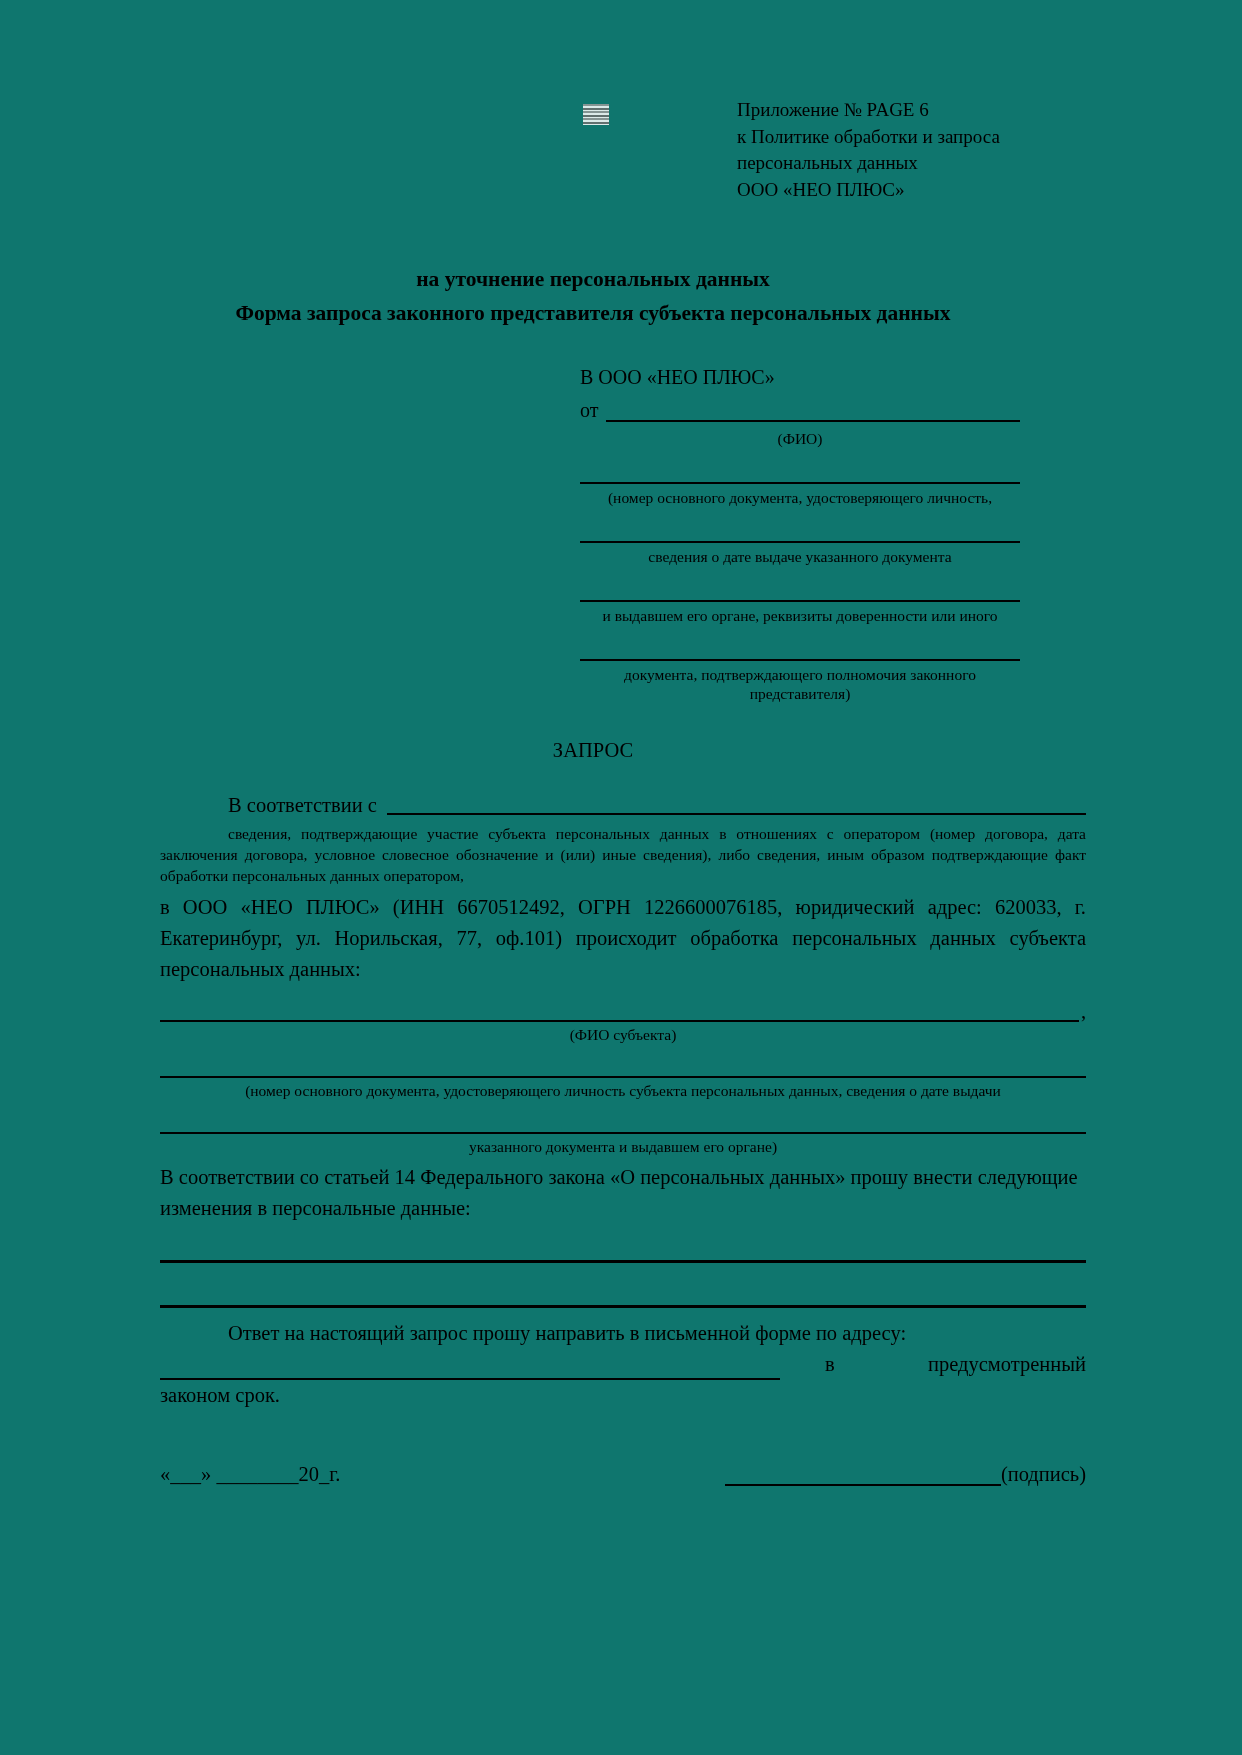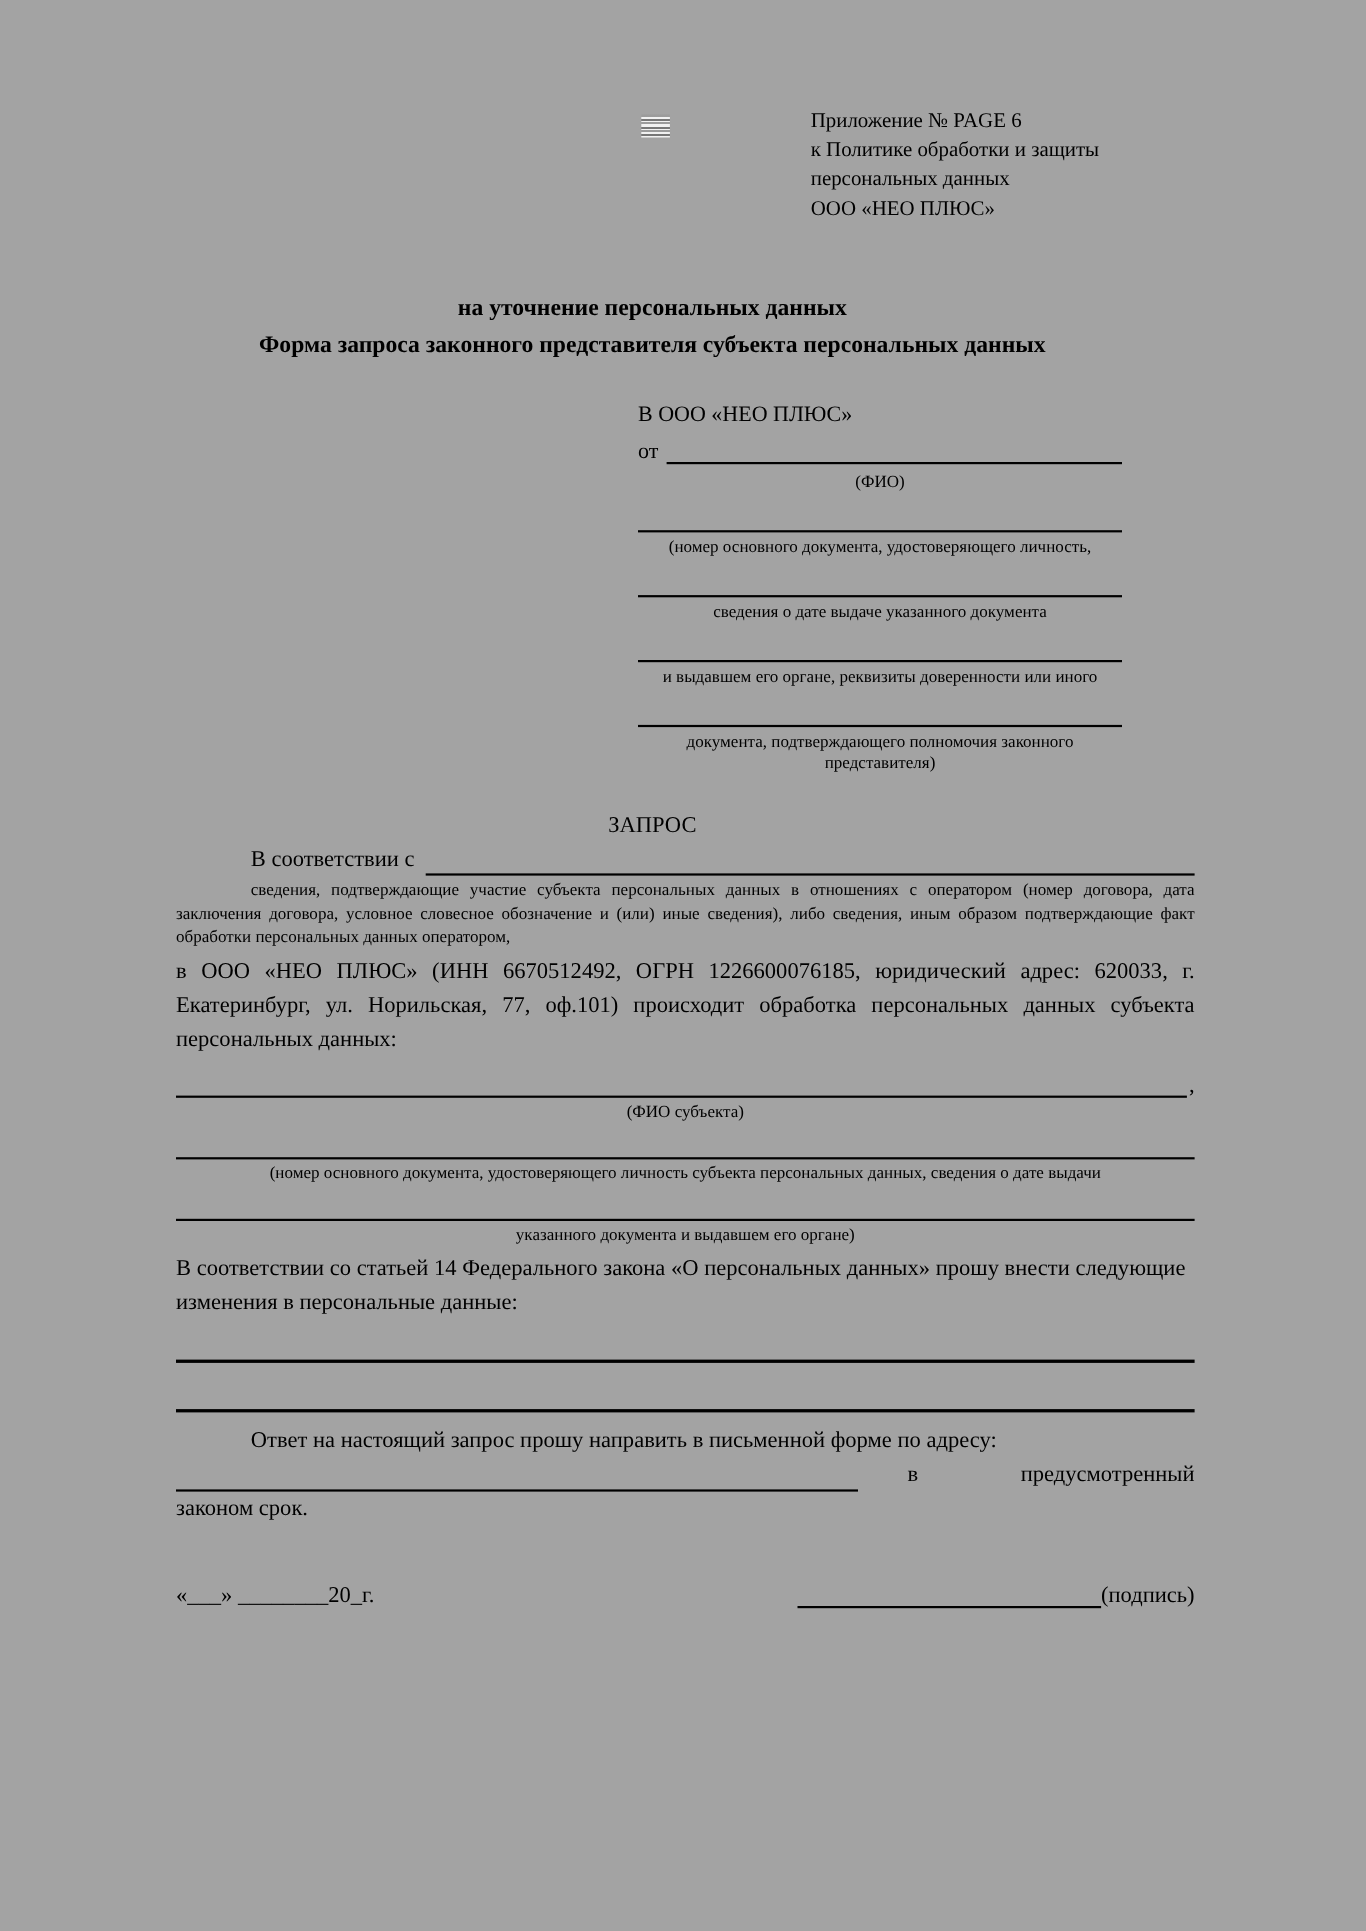"Приложение № PAGE 6" .page { background: #a3a3a3 -> #0f766e }
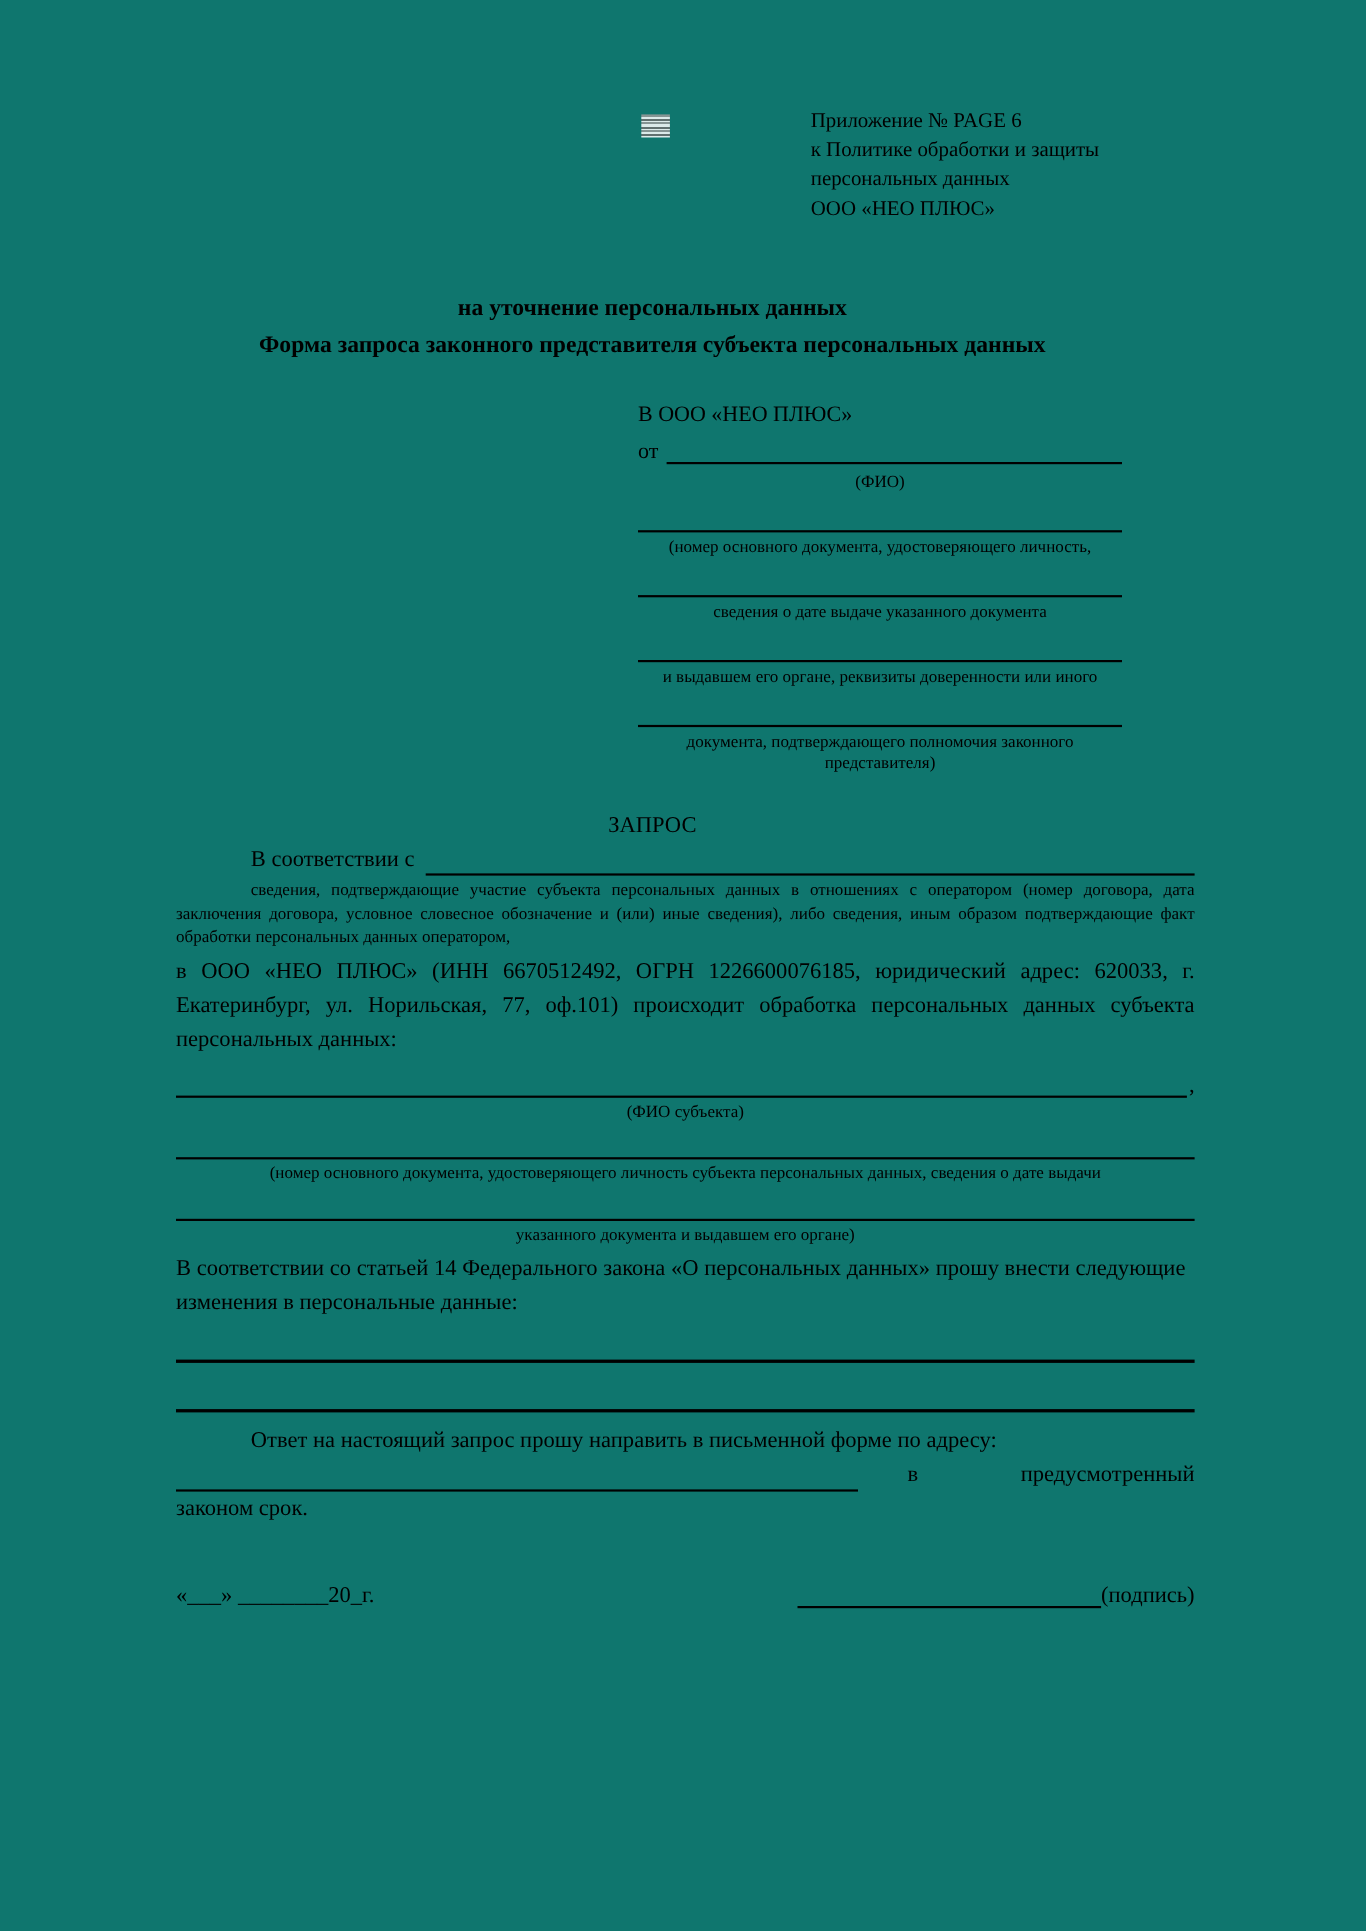"к Политике обработки и защиты" div { text: защиты -> запроса }
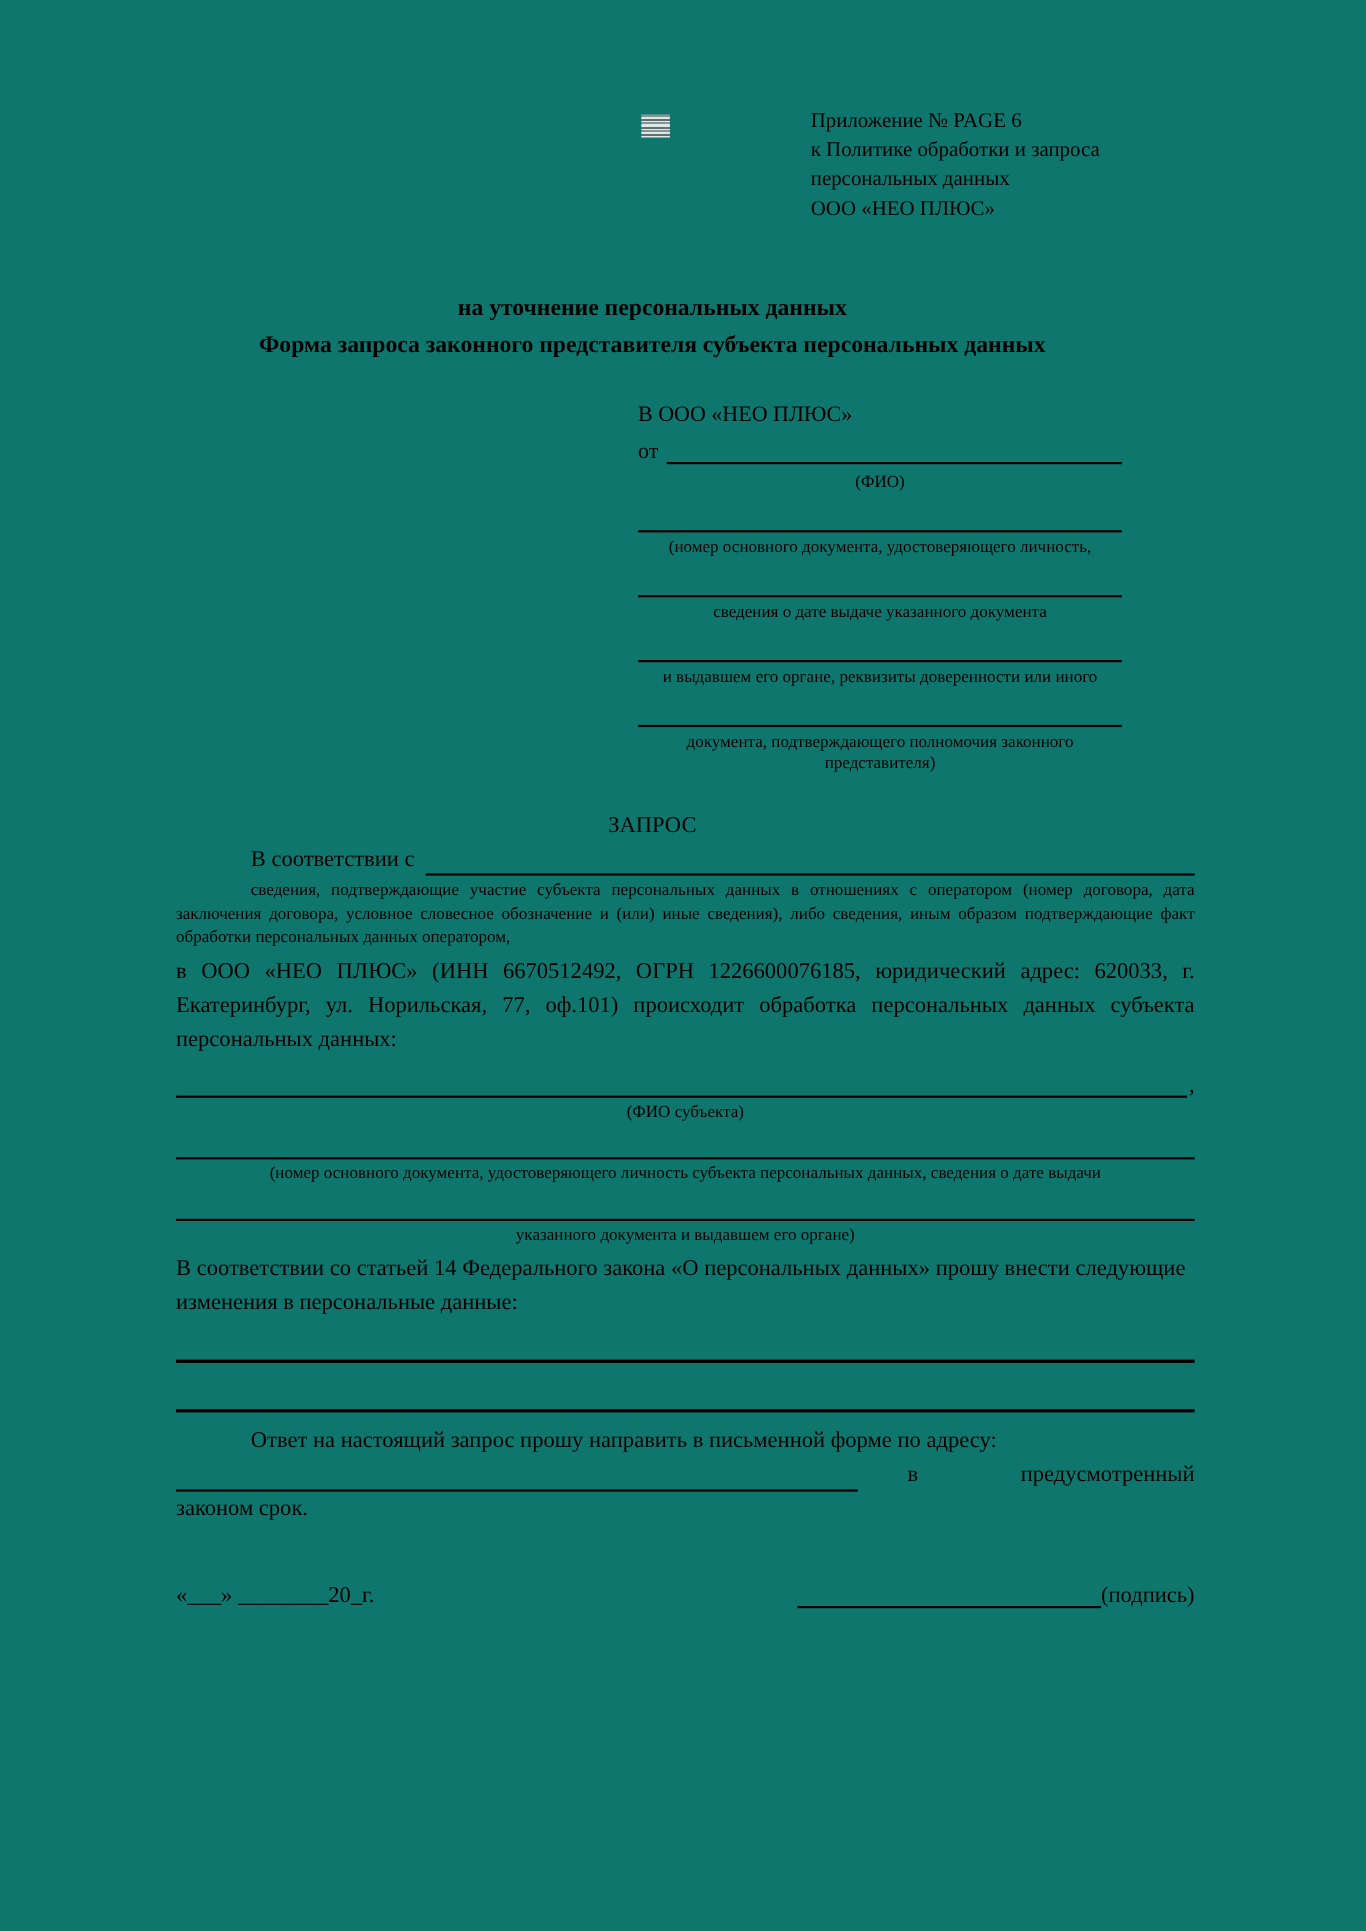"В соответствии с" .accord-row { align-items: flex-end -> flex-start; margin-top: 4px -> 28px }
